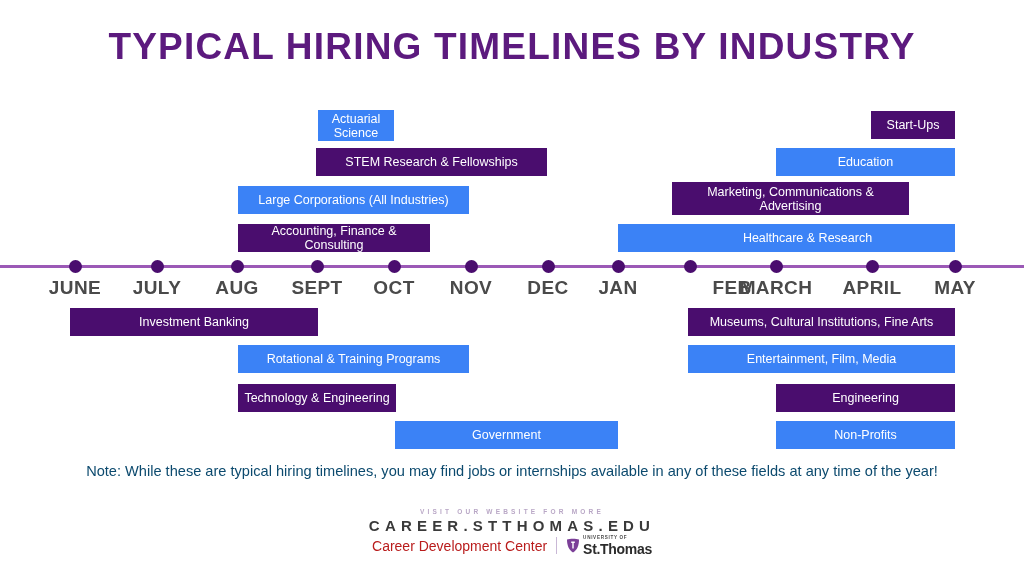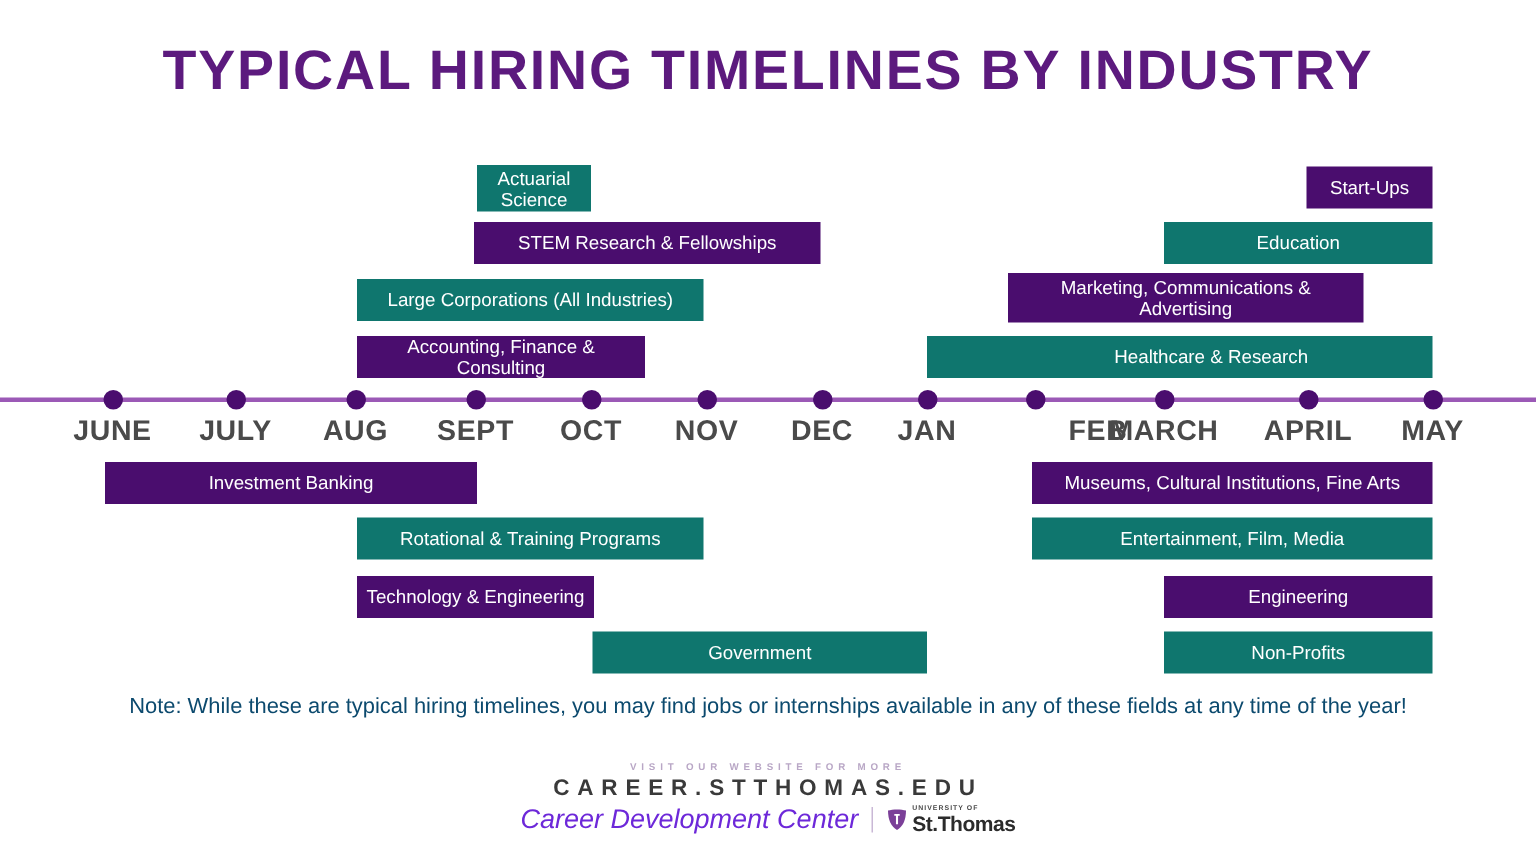"Actuarial" .bar.light { background: #0f766e -> #3b82f6 }
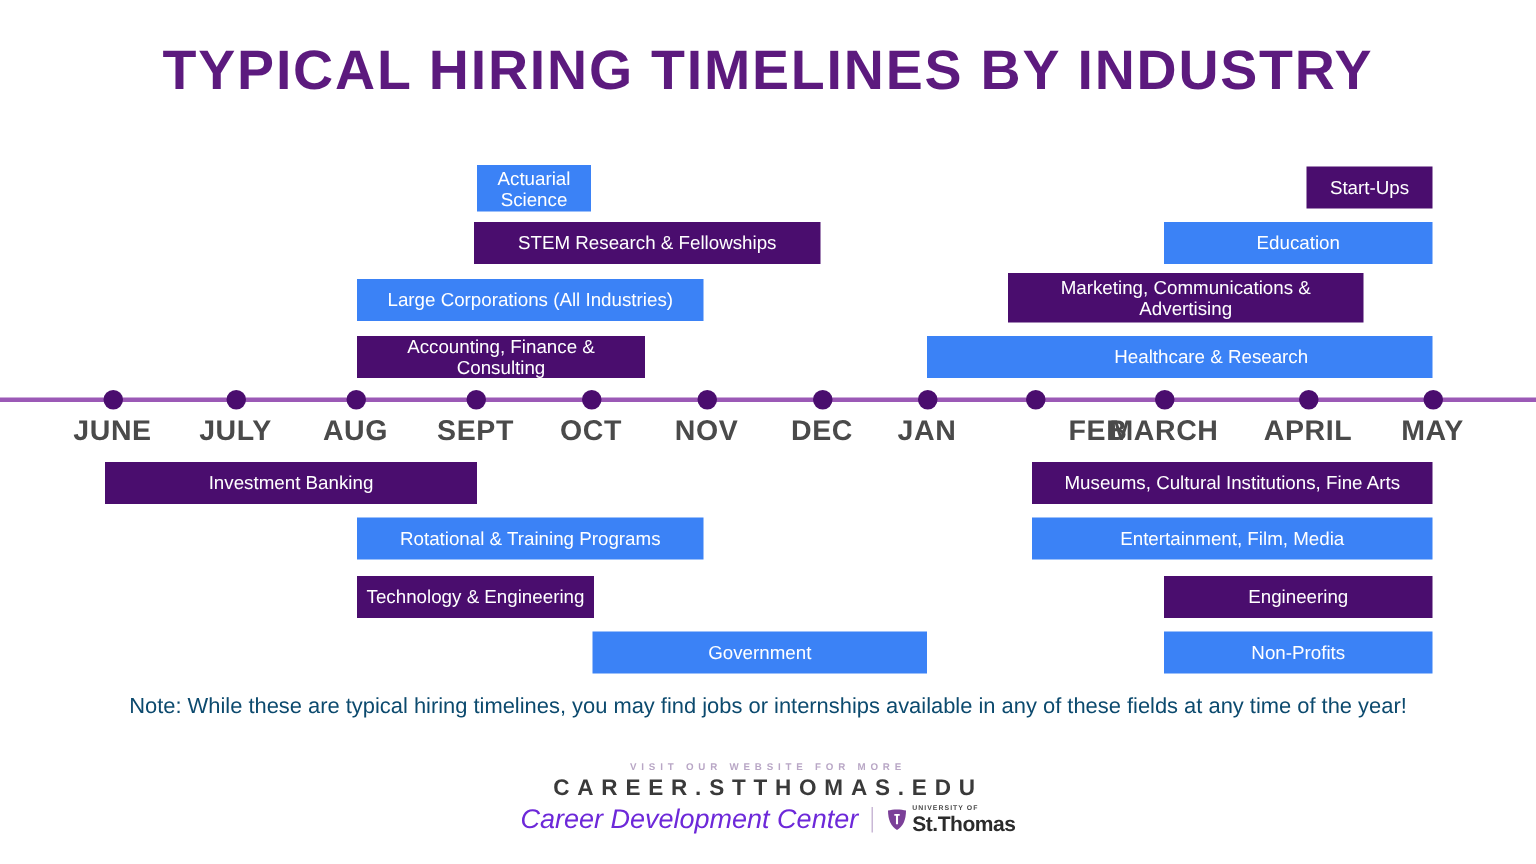"Career Development Center" .cdc-text { color: #6d28d9 -> #b91c1c; font-size: 18px -> 14px; font-style: italic -> none }
